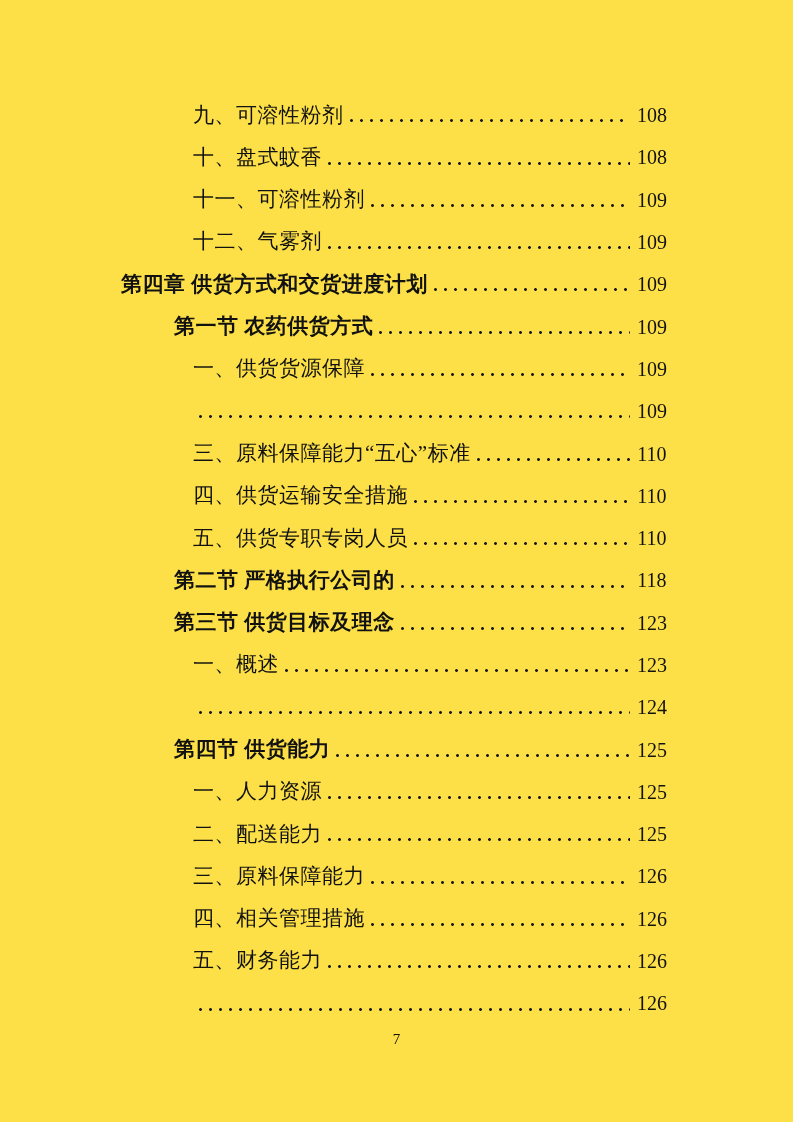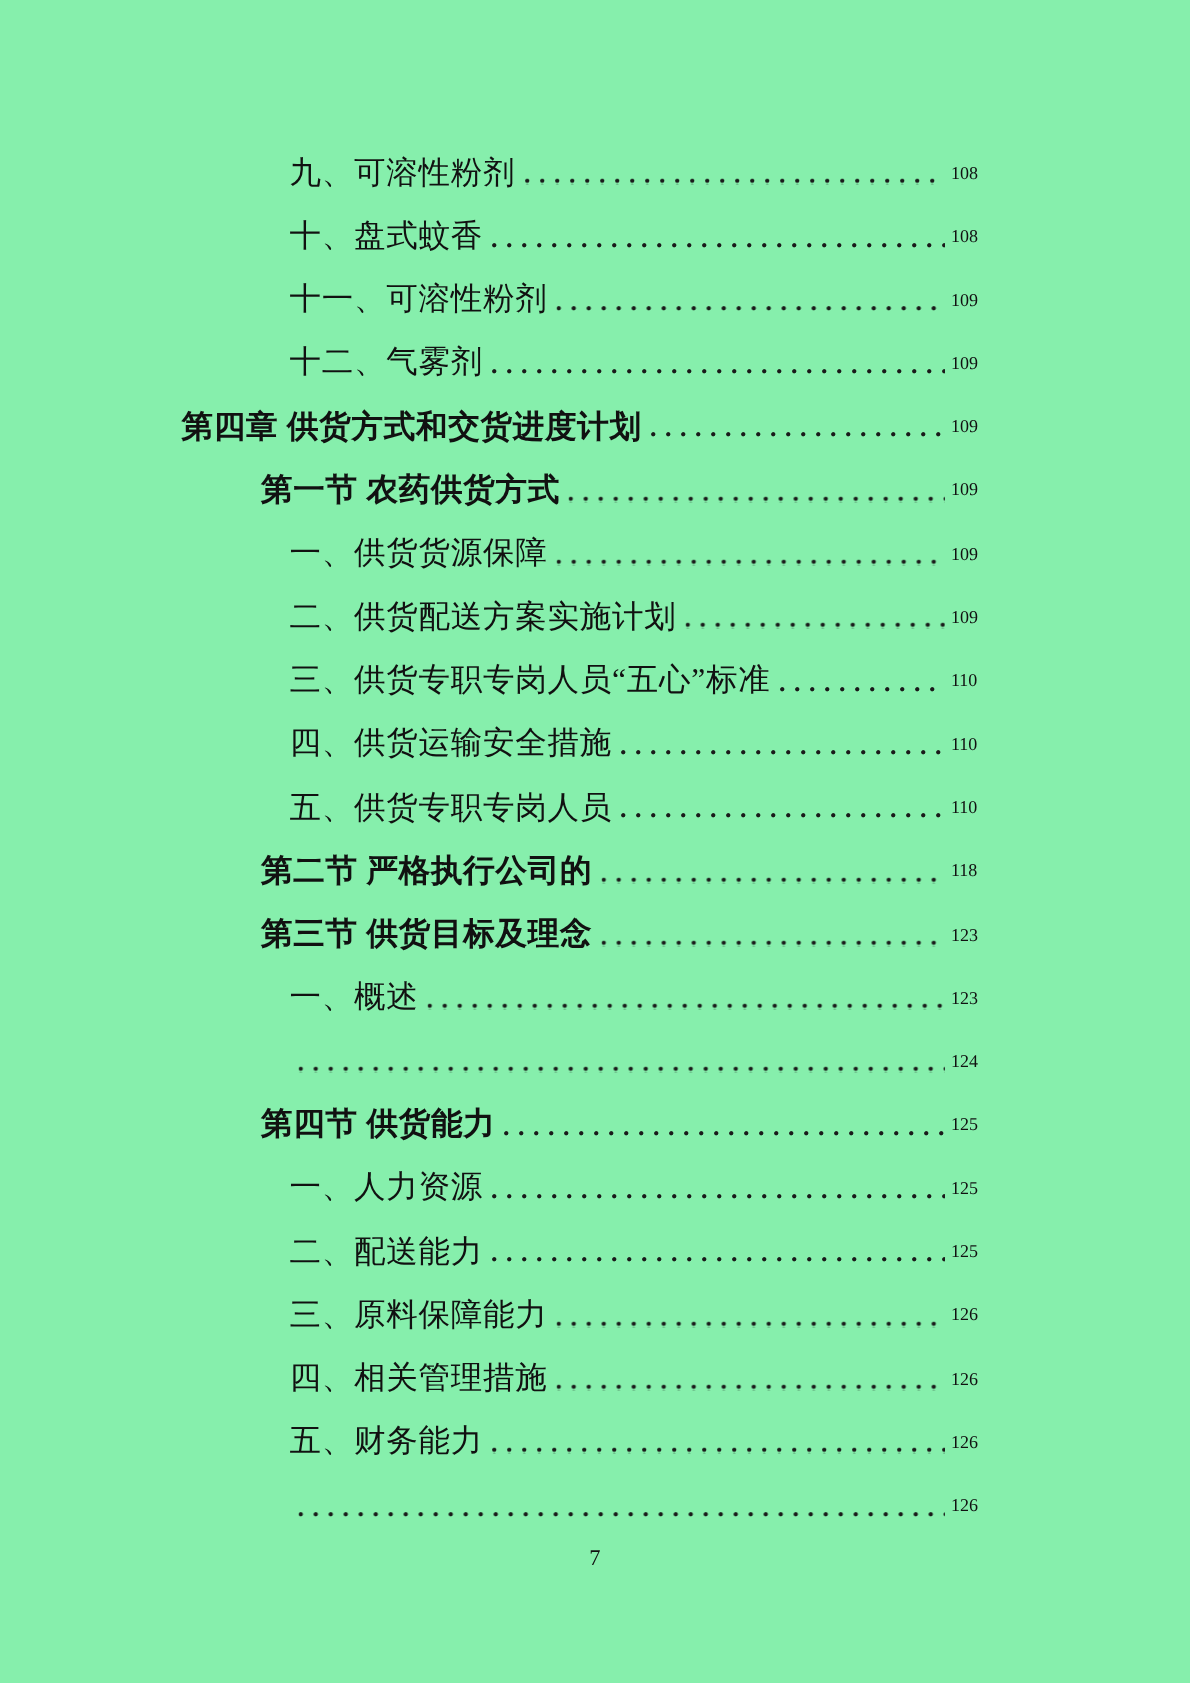"九、可溶性粉剂" .page { background: #86efac -> #fde047 }
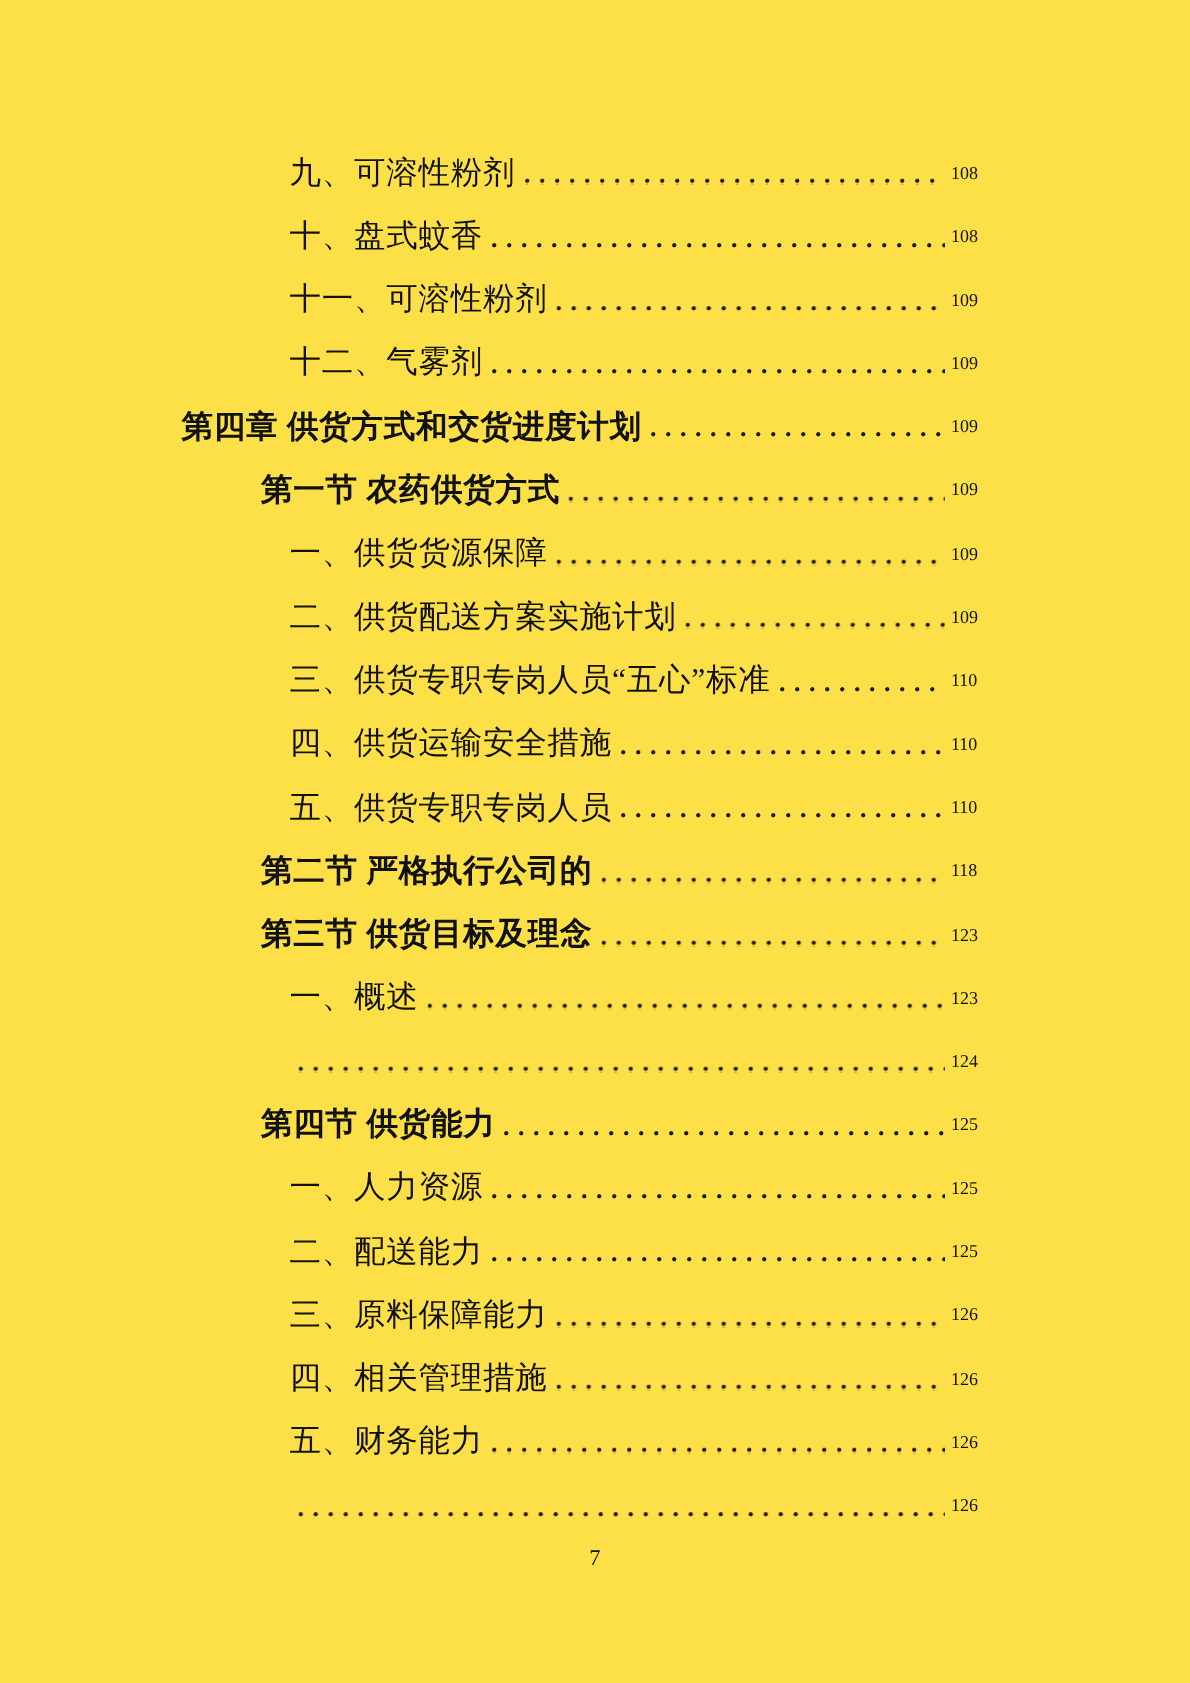"108" .entry-page { font-size: 12px -> 20px; text-align: left -> center }
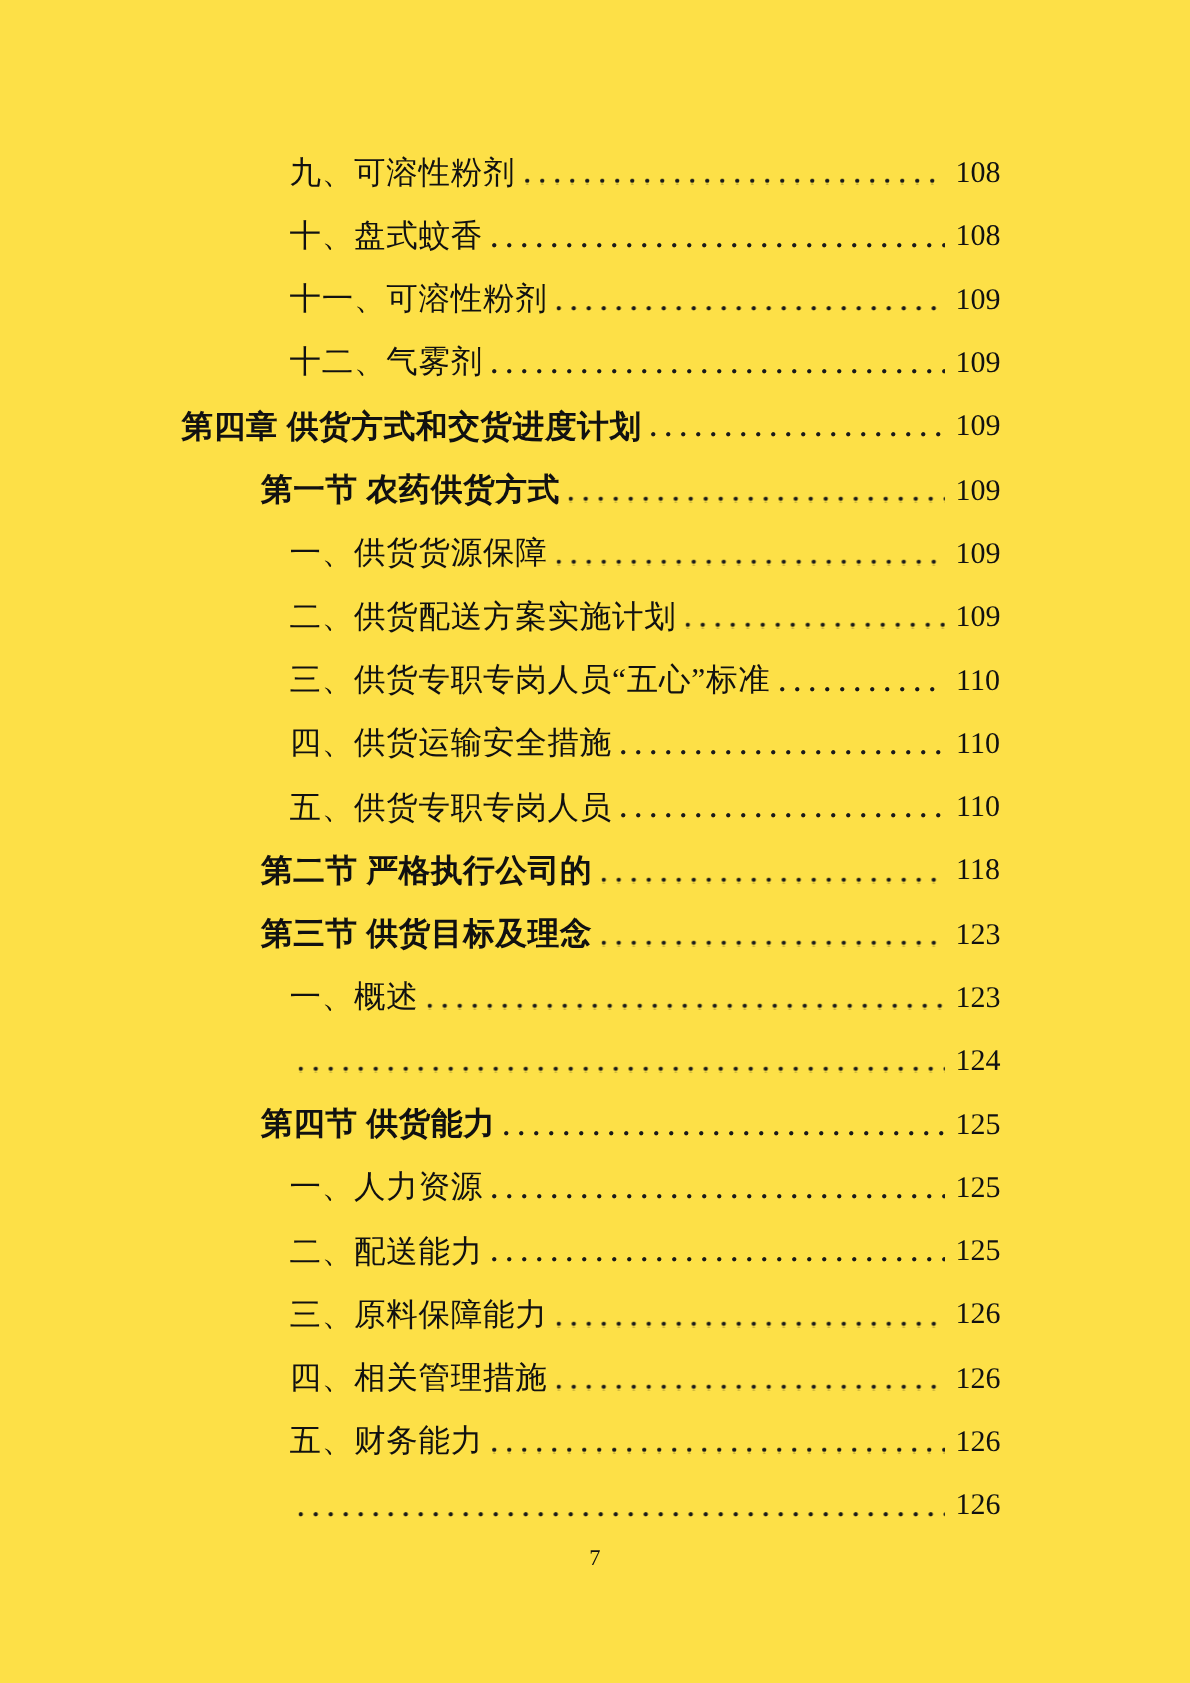"二、供货配送方案实施计划" span.entry-label { html: <span>二、供货配送方案实施计划</span> -> none }
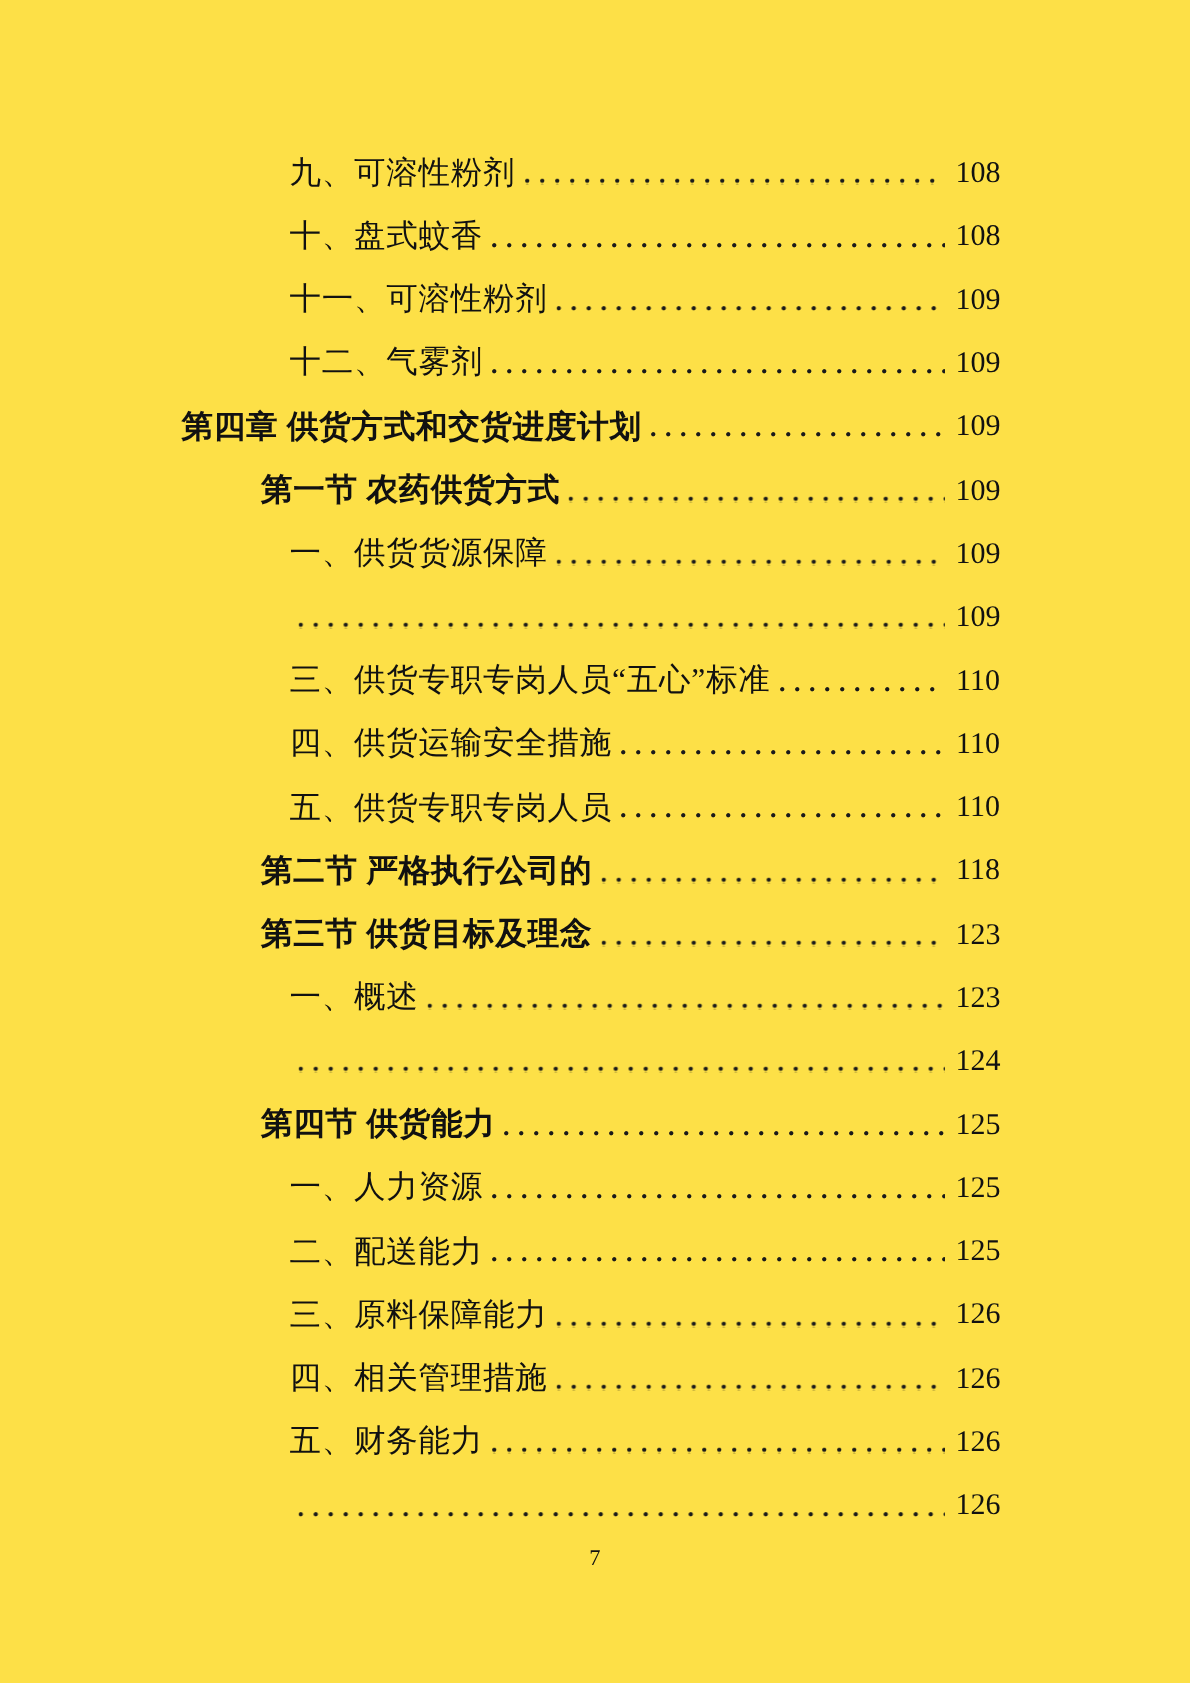"三、供货专职专岗人员“五心”标准" span.entry-label { text: 供货专职专岗人员 -> 原料保障能力 }
